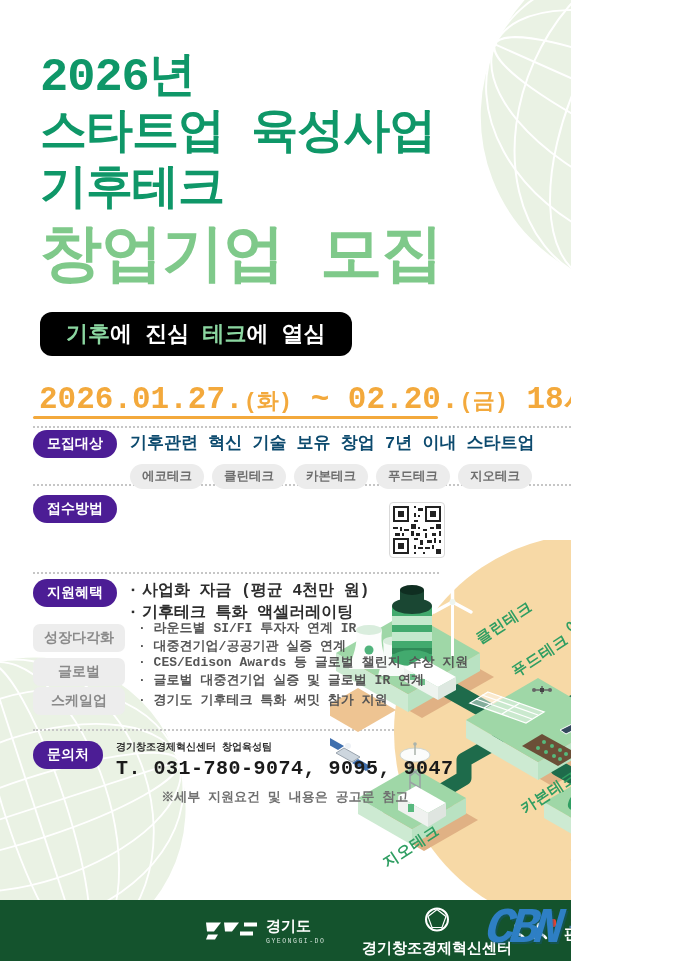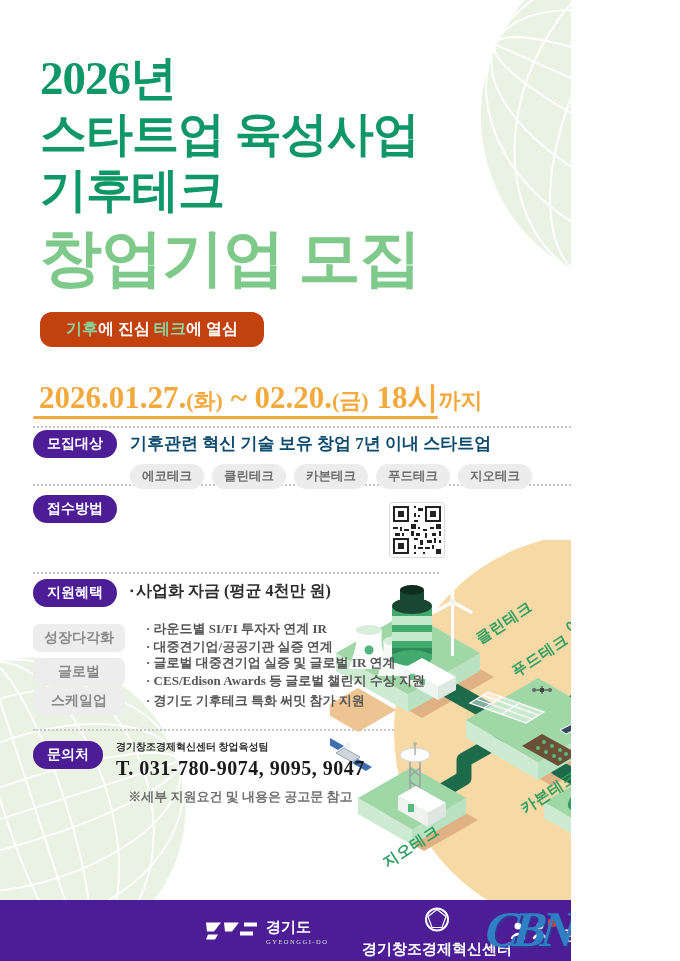"2026년" .page { font-family: Liberation Serif, serif -> Liberation Mono, monospace }
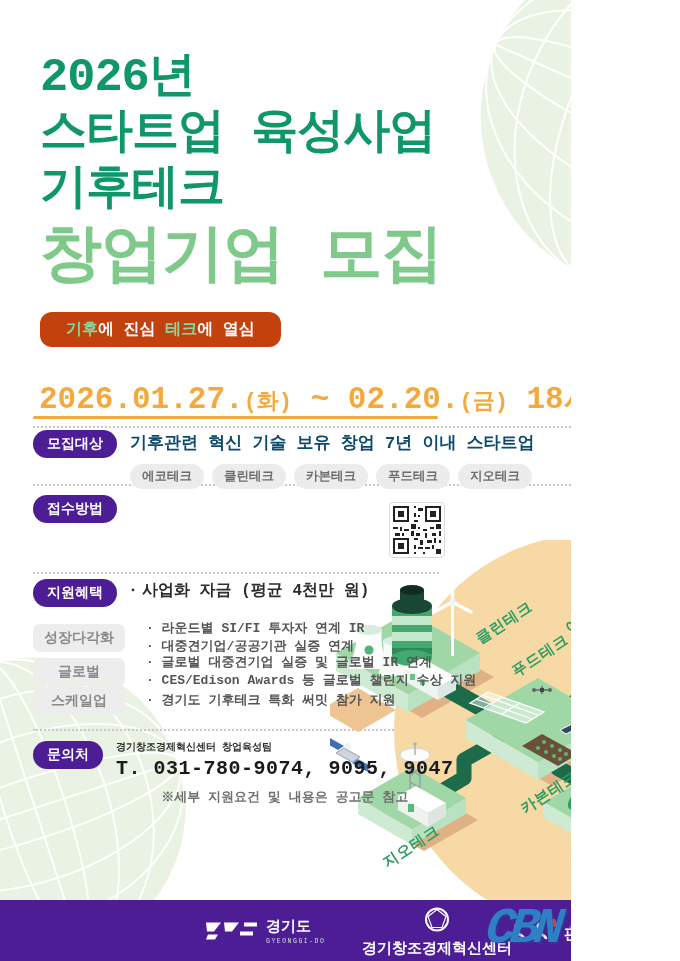"기후에 진심 테크에 열심" .slogan { background: #c2410c -> #000000; font-size: 16px -> 22px }
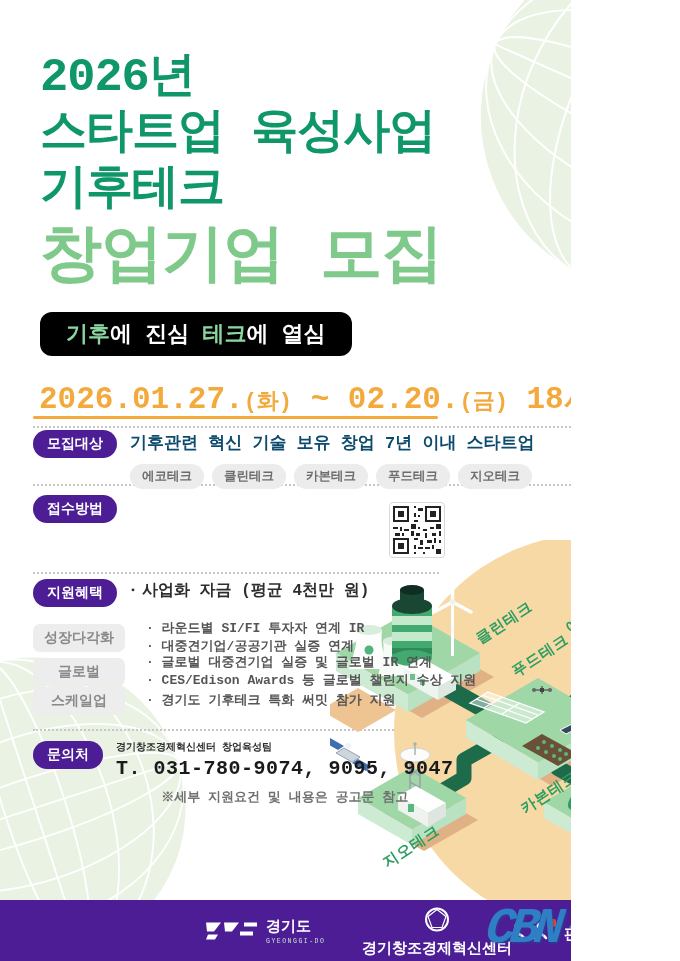"기후테크 특화 액셀러레이팅" div.bullet { html: none -> <div>기후테크 특화 액셀러레이팅</div> }
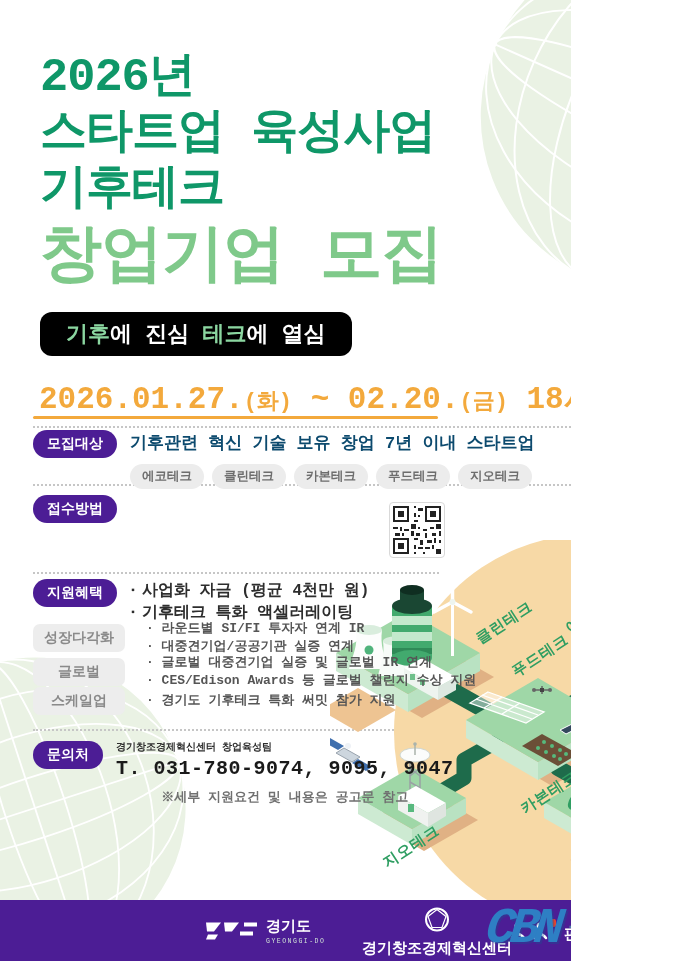"성장다각화" .sub-row { gap: 21px -> 13px }
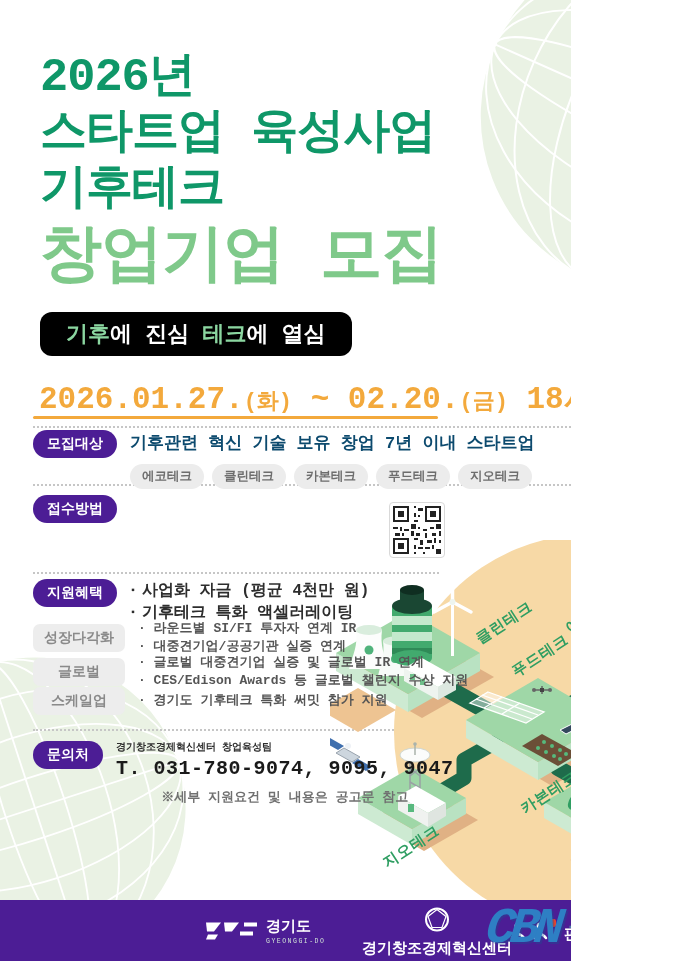"글로벌 대중견기업 실증 및 글로벌" div.sub-line { order: before "CES/Edison Awards 등 글로벌 챌린지" -> after "CES/Edison Awards 등 글로벌 챌린지" }
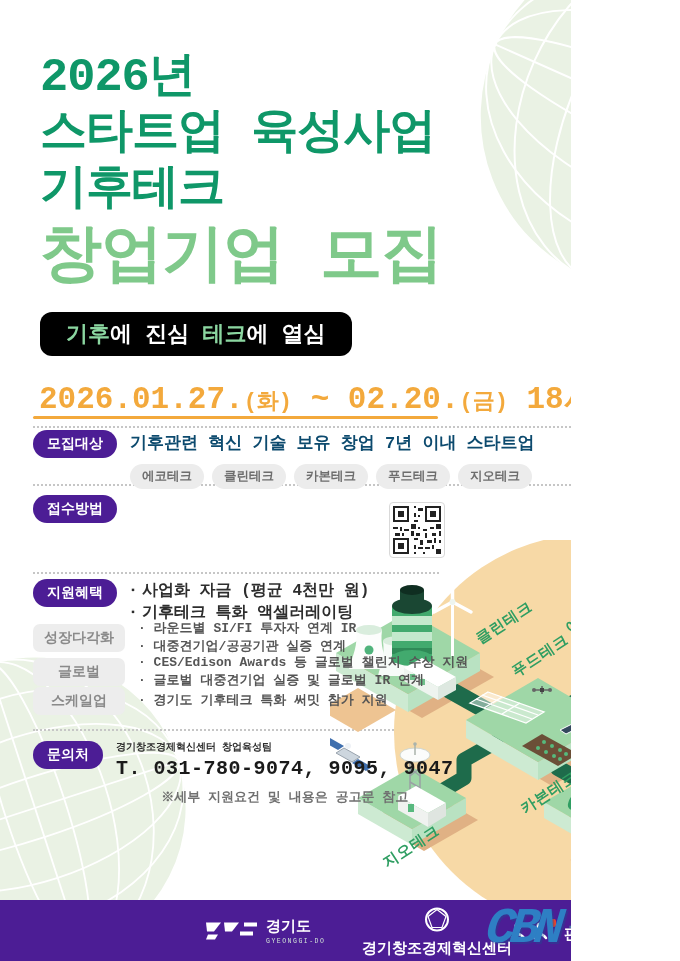"경기도" .footer { background: #4c1d95 -> #14532d }
